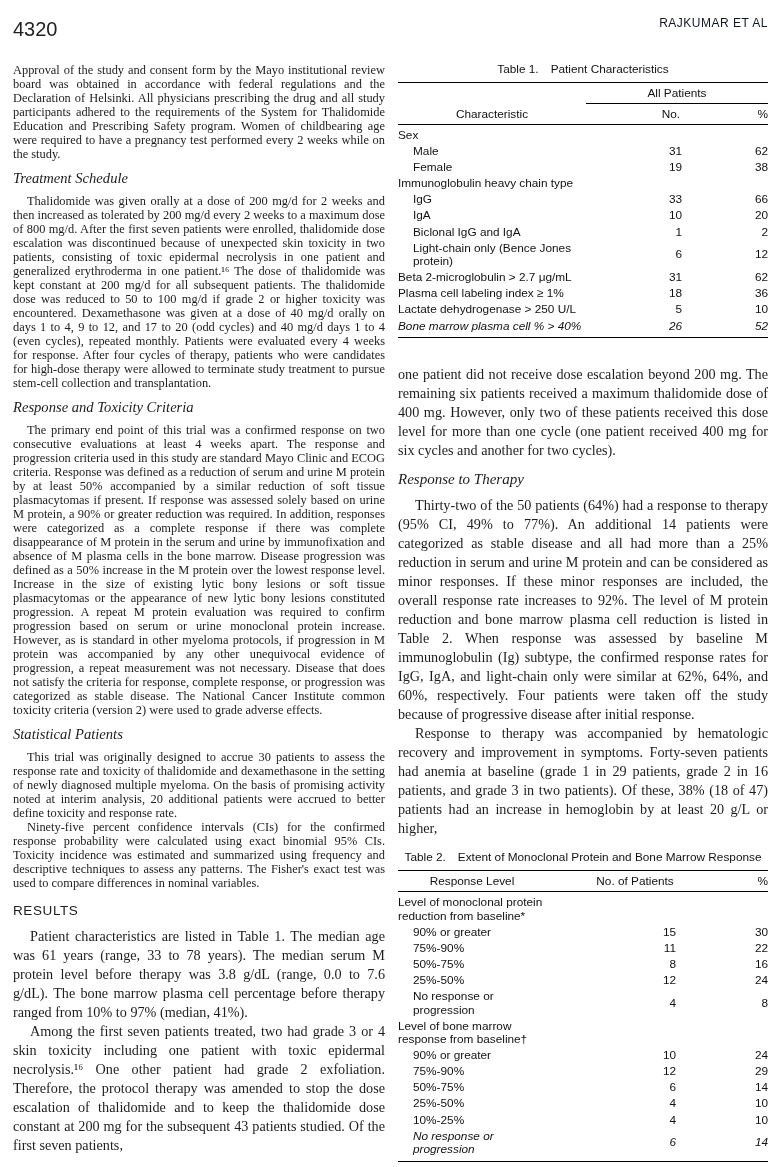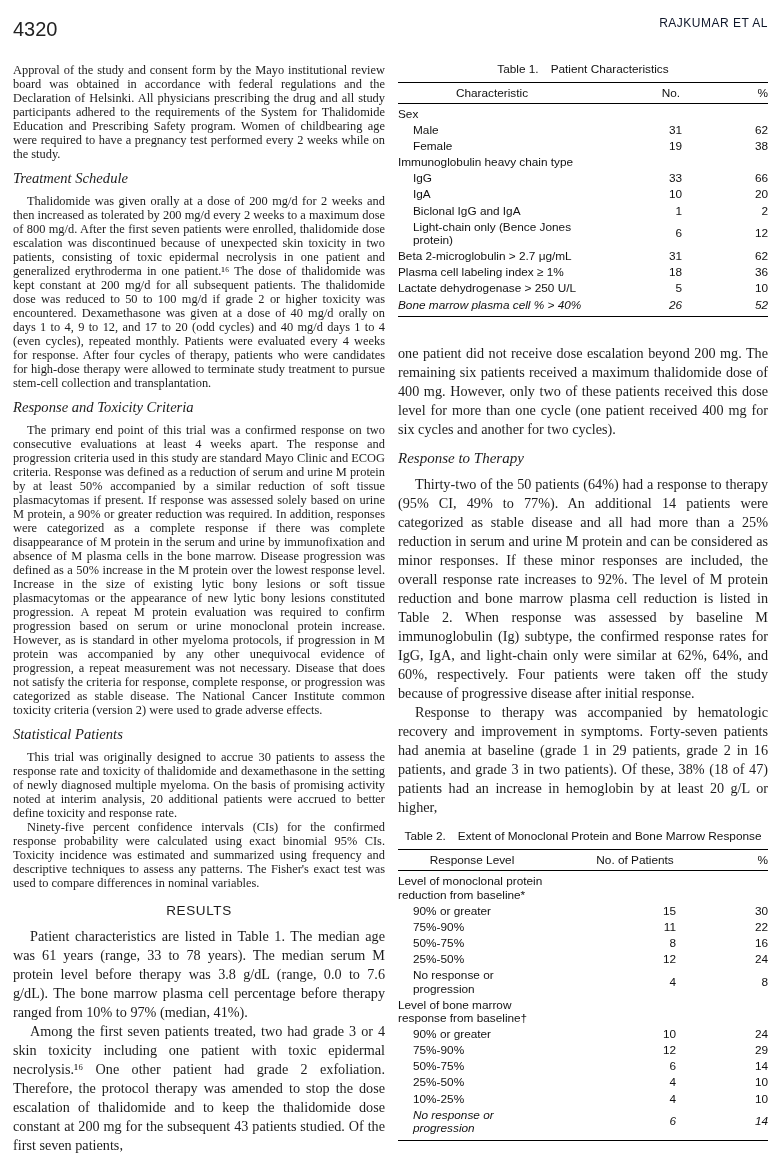"All Patients" tr.span-row { html: none -> <tr> <th></th> <th>All Patients</th> </tr> }
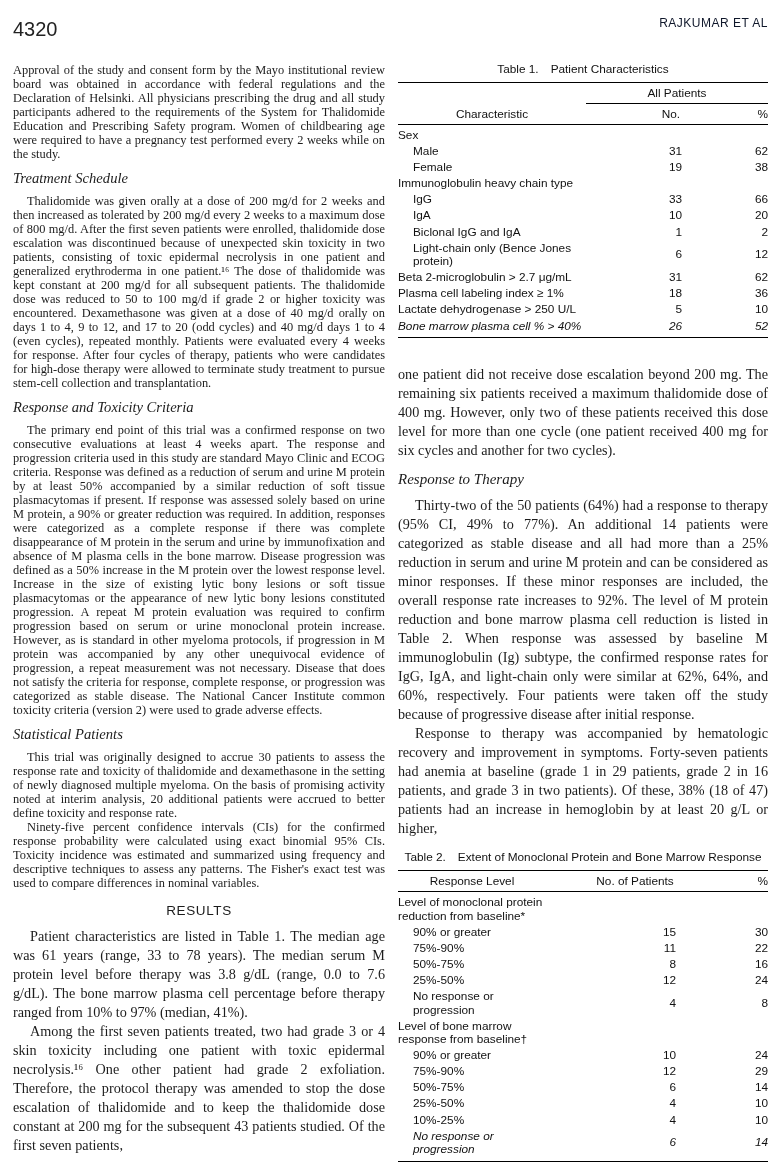"RESULTS" .results-head { text-align: center -> left }
